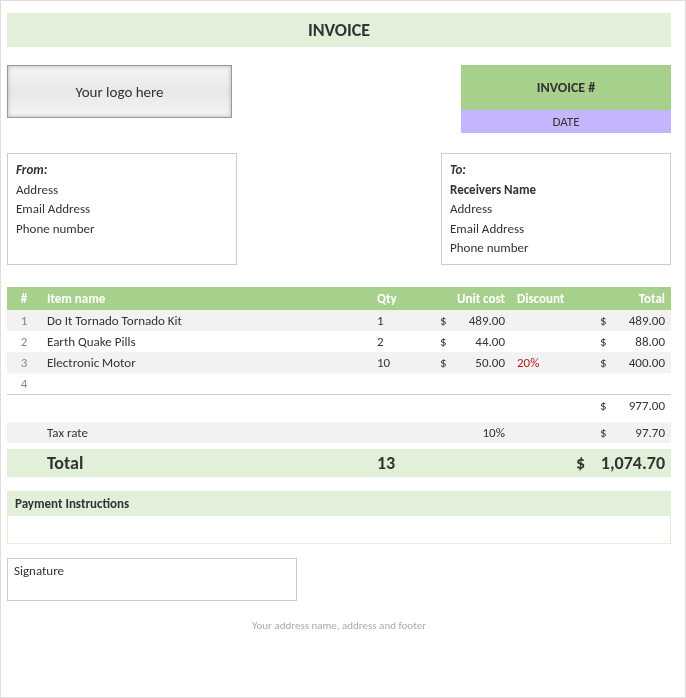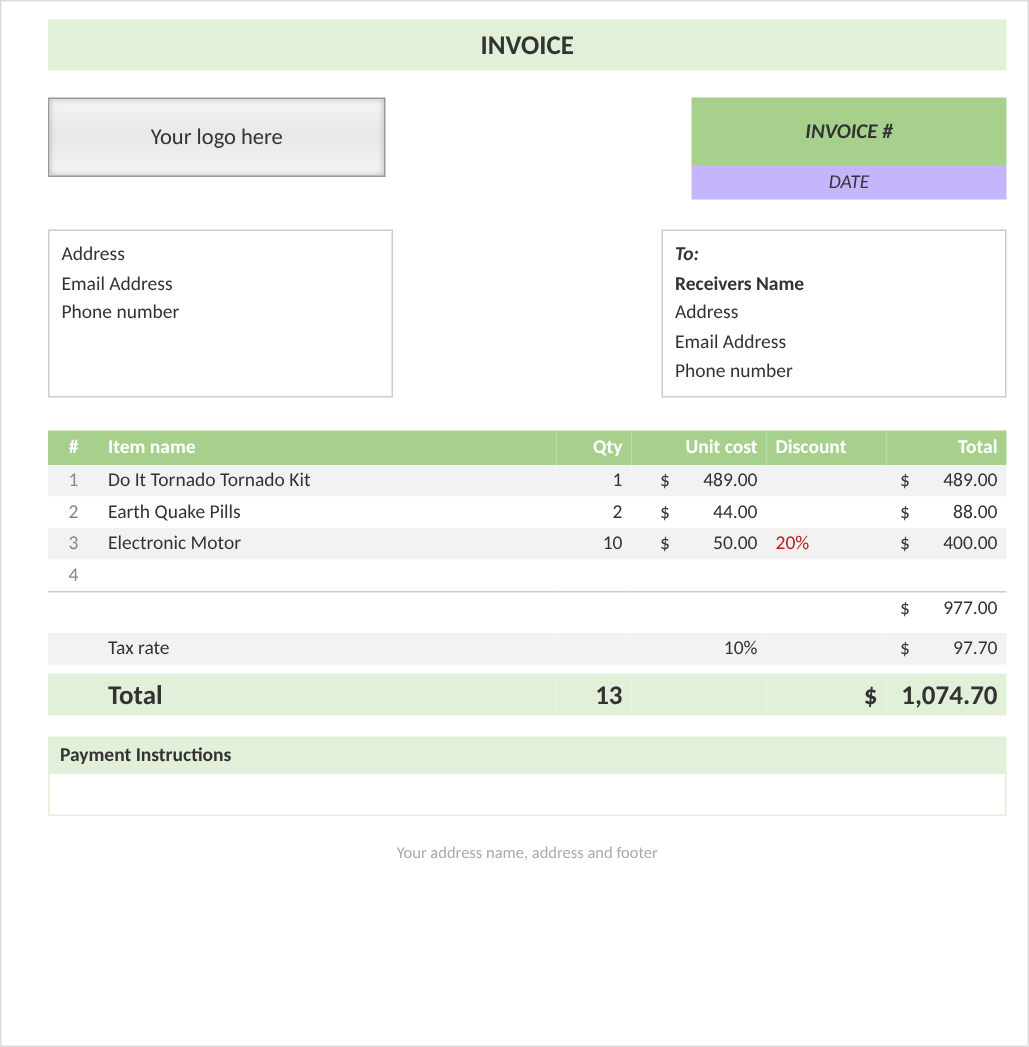"INVOICE" .page { padding: 12px 14px 8px 31px -> 12px 14px 8px 6px }
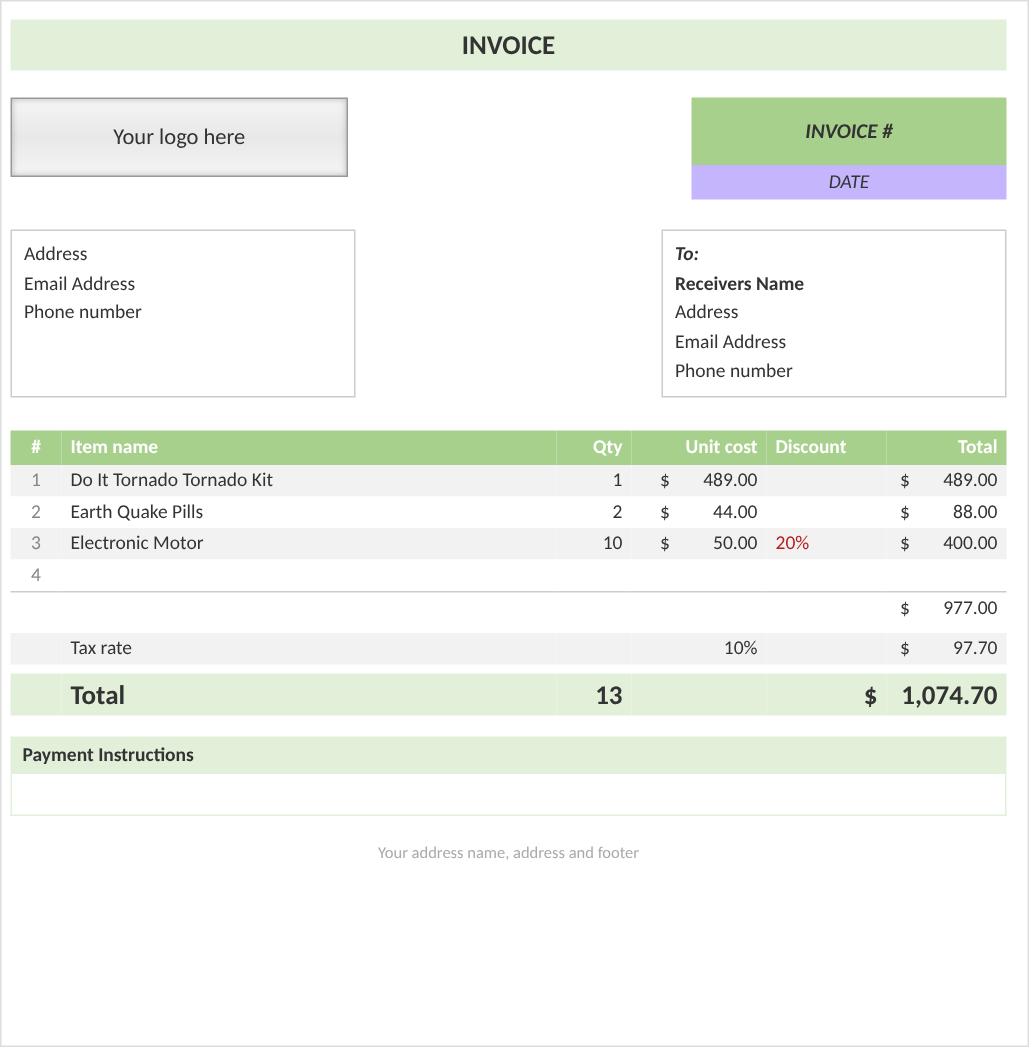"INVOICE #" .inv-num-block { font-style: italic -> none }
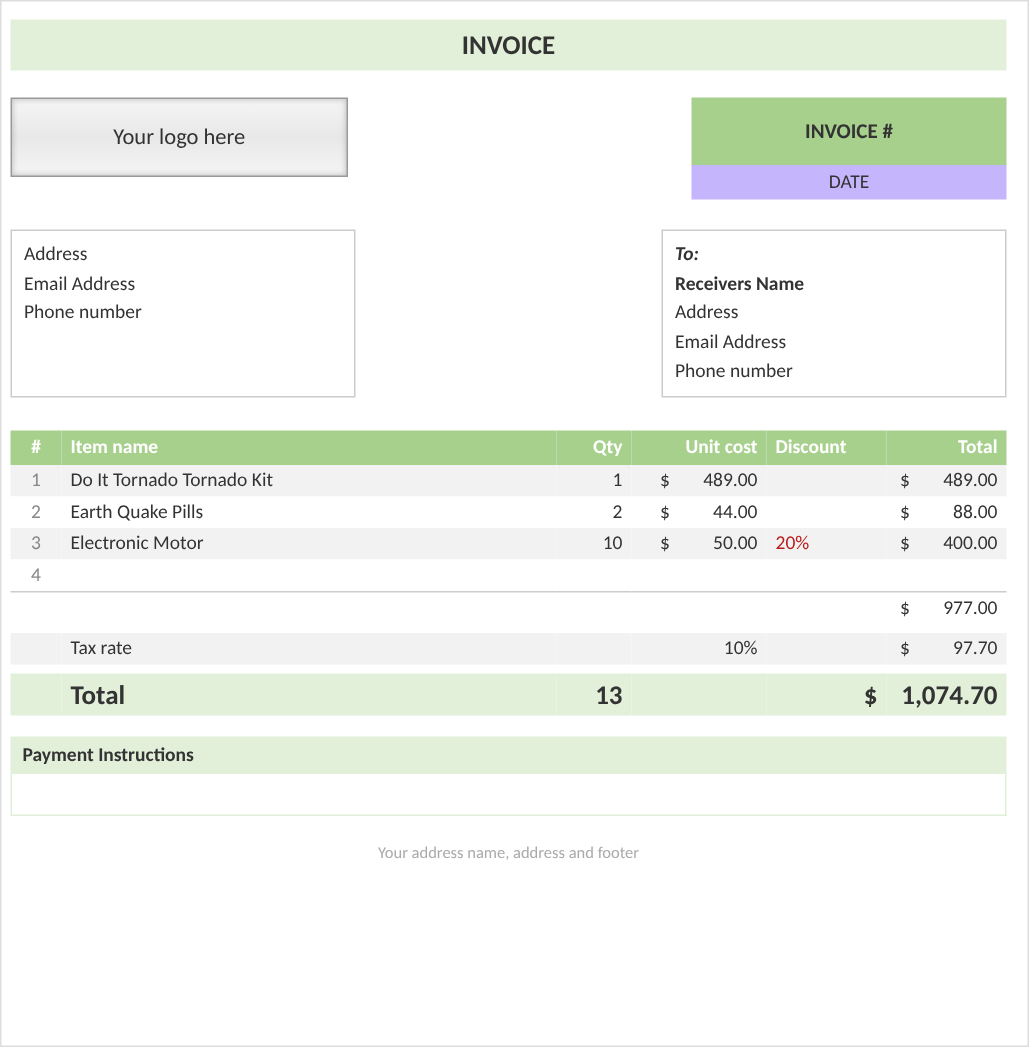"From:" div.label { html: none -> <div>From:</div> }
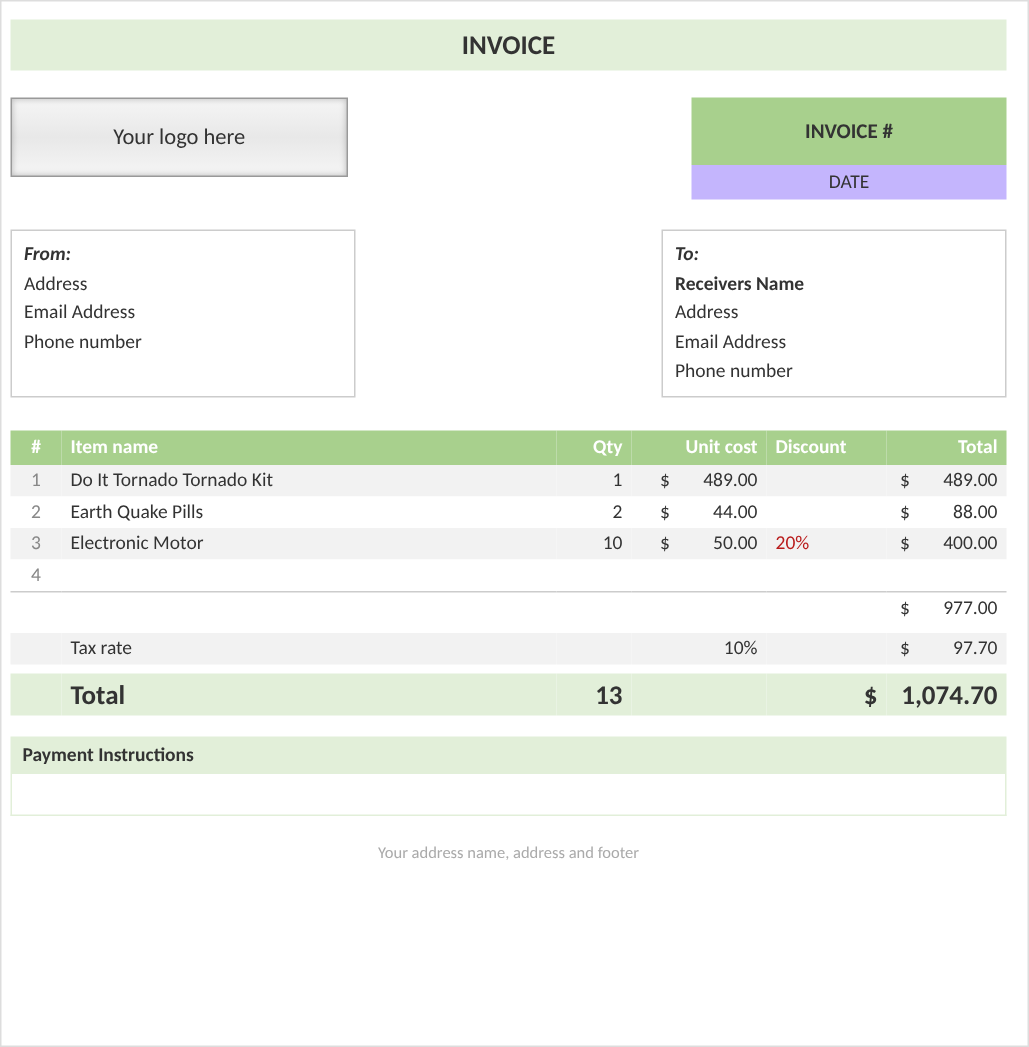"Qty" table.items th.qty, table.items td.qty { text-align: right -> left }
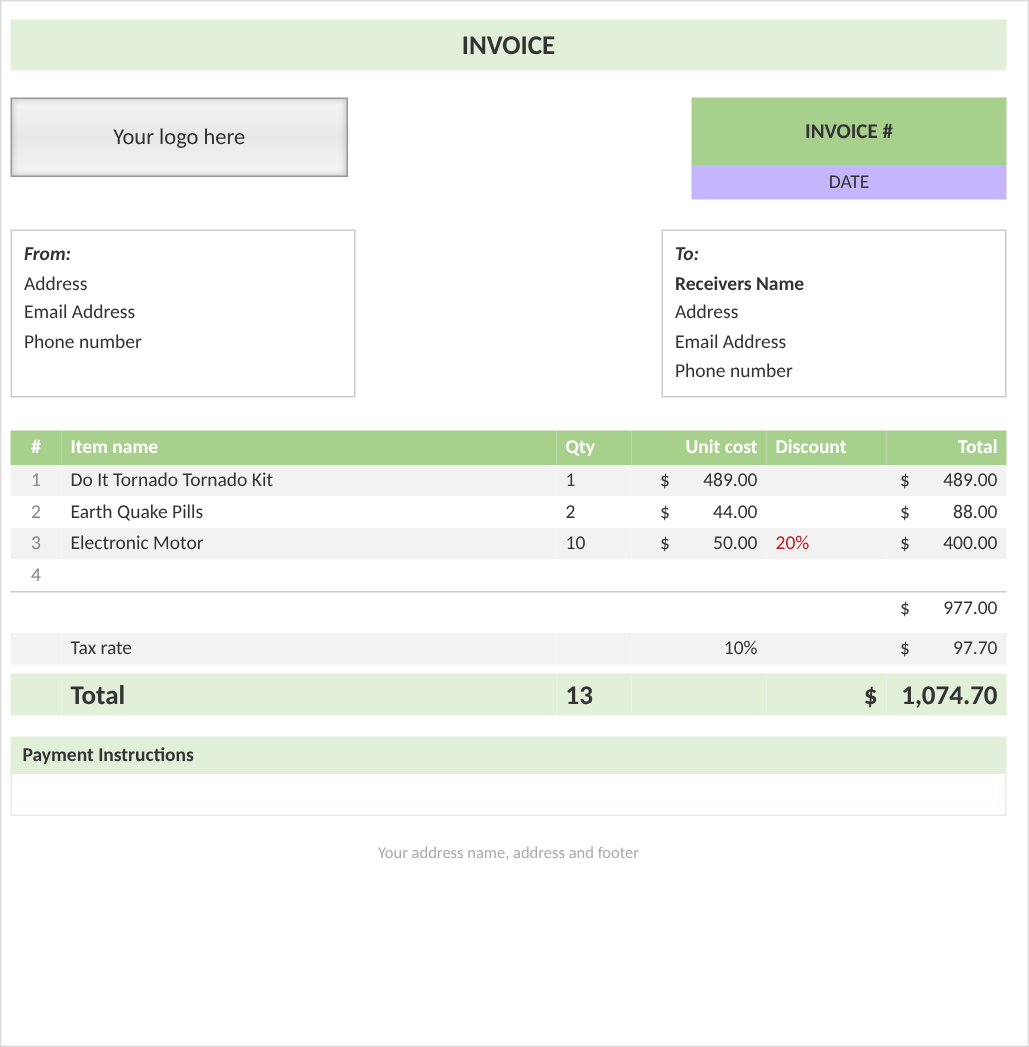"Signature" div.sig-box { html: none -> <div> <span>Signature</span> </div> }
